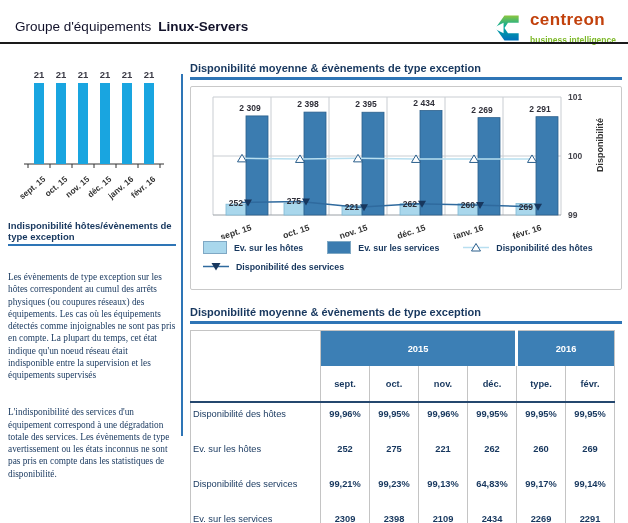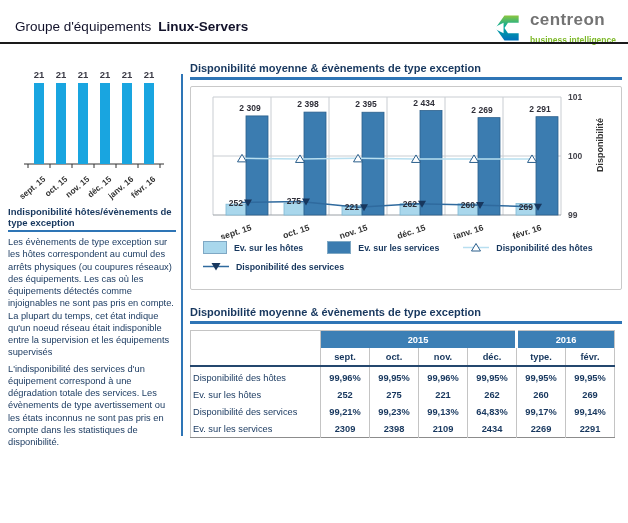"centreon" .logo-name { color: #737373 -> #c2410c }
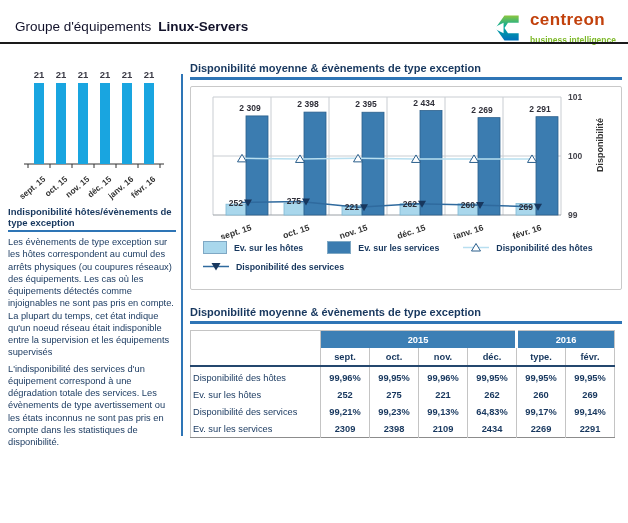"Indisponibilité hôtes/évènements de type" .note-title { margin-top: none -> 14px }
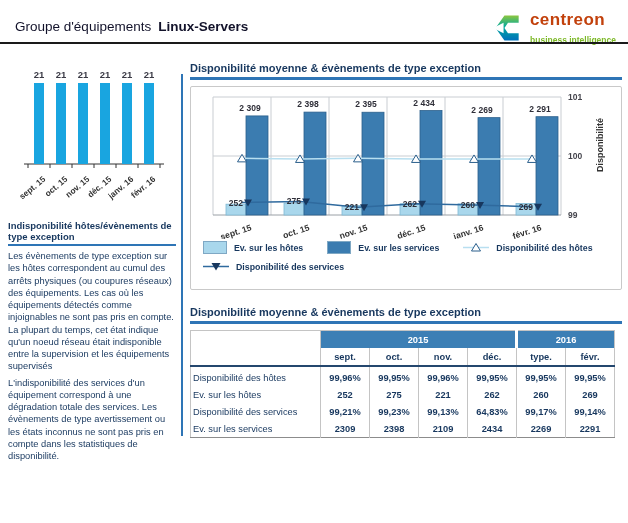"Les évènements de type exception" .note-body { font-family: none -> Liberation Serif, serif; margin-top: 4px -> 25px }
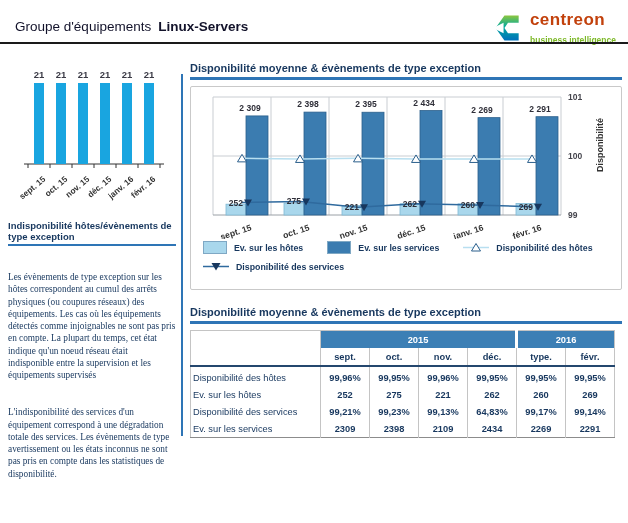"2015" #stats-table th,#stats-table td { padding: 1px 2px -> 10px 2px }
